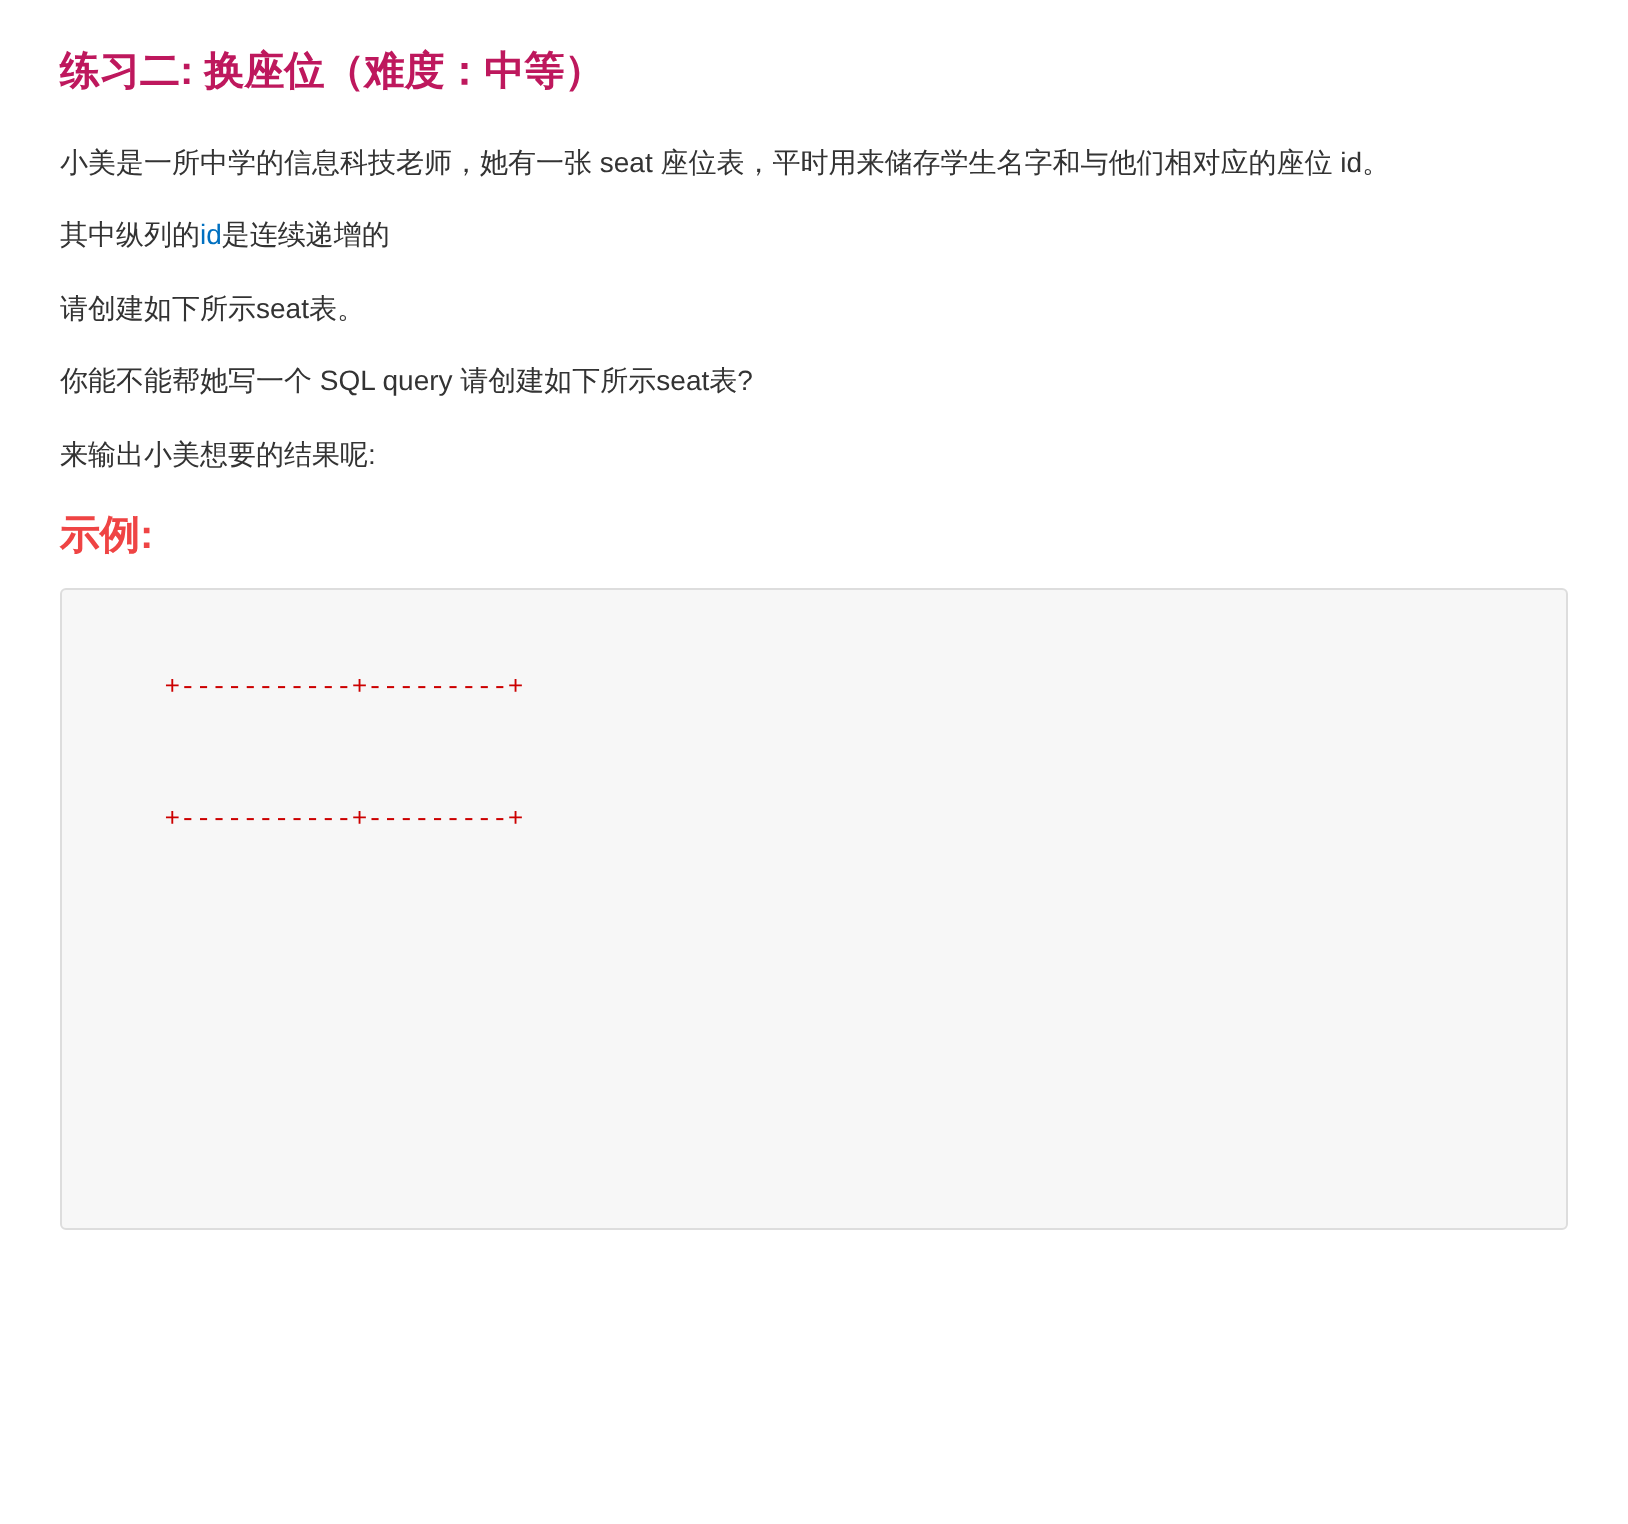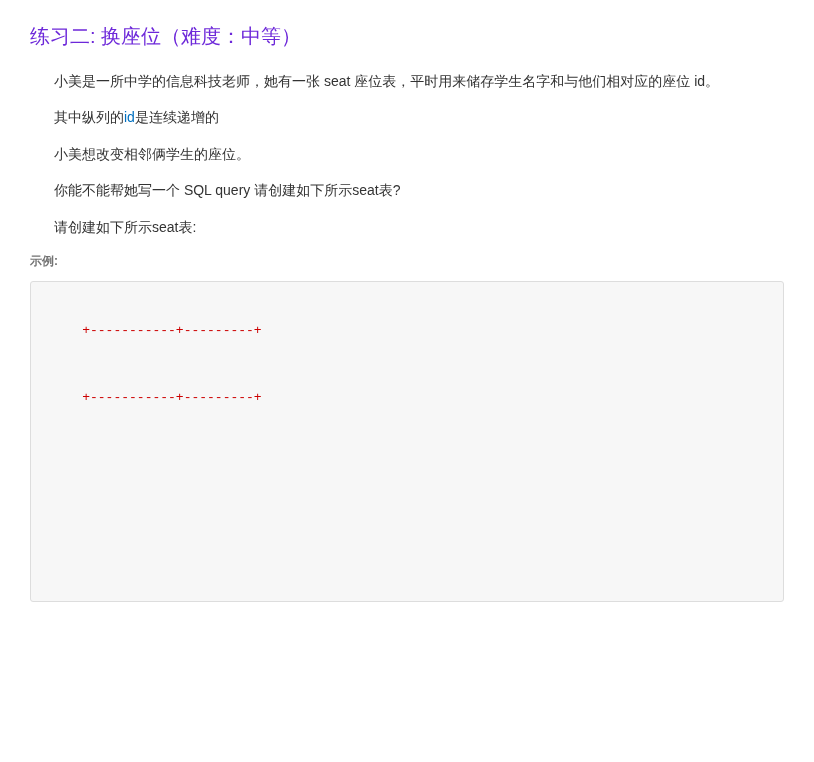"练习二: 换座位（难度：中等）" .page-title { color: #6d28d9 -> #be185d; font-weight: normal -> bold }
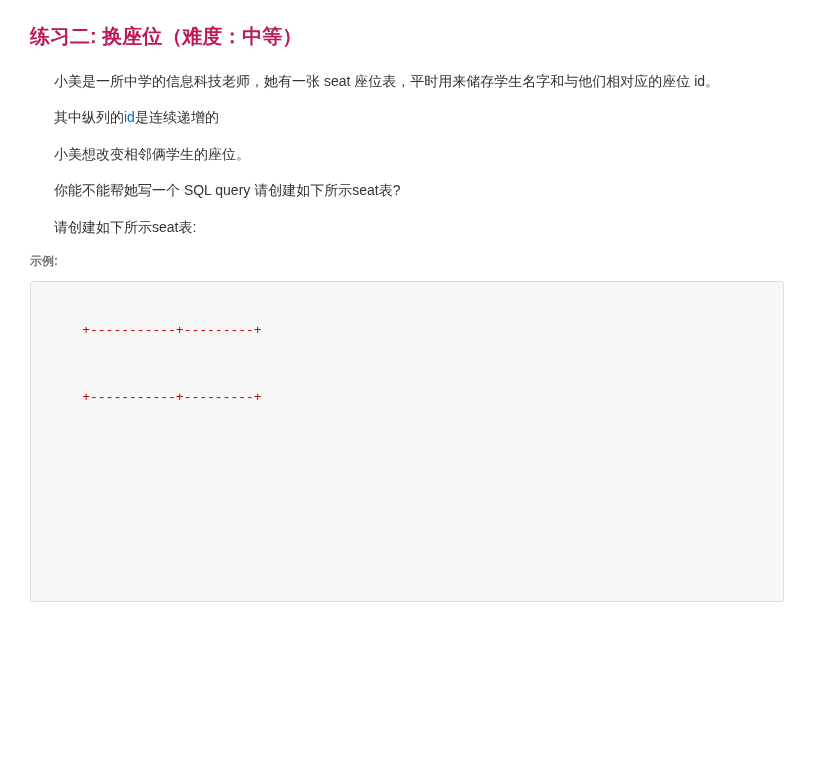"小美是一所中学的信息科技老师，她有一张 seat" .paragraph { margin-left: 24px -> none }
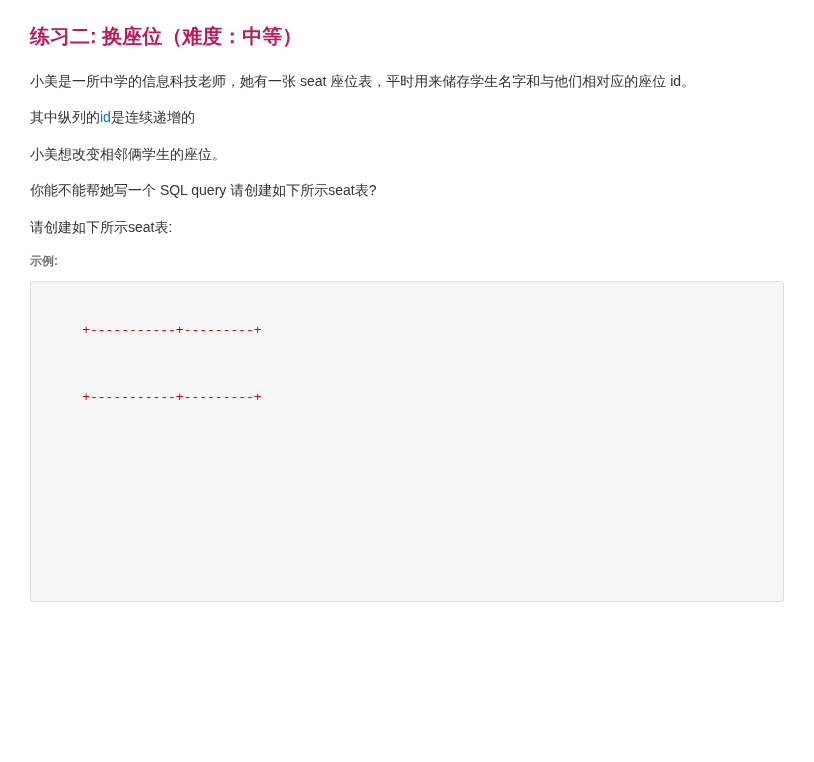"小美想改变相邻俩学生的座位。" p.paragraph { text: 小美想改变相邻俩学生的座位 -> 请创建如下所示seat表 }
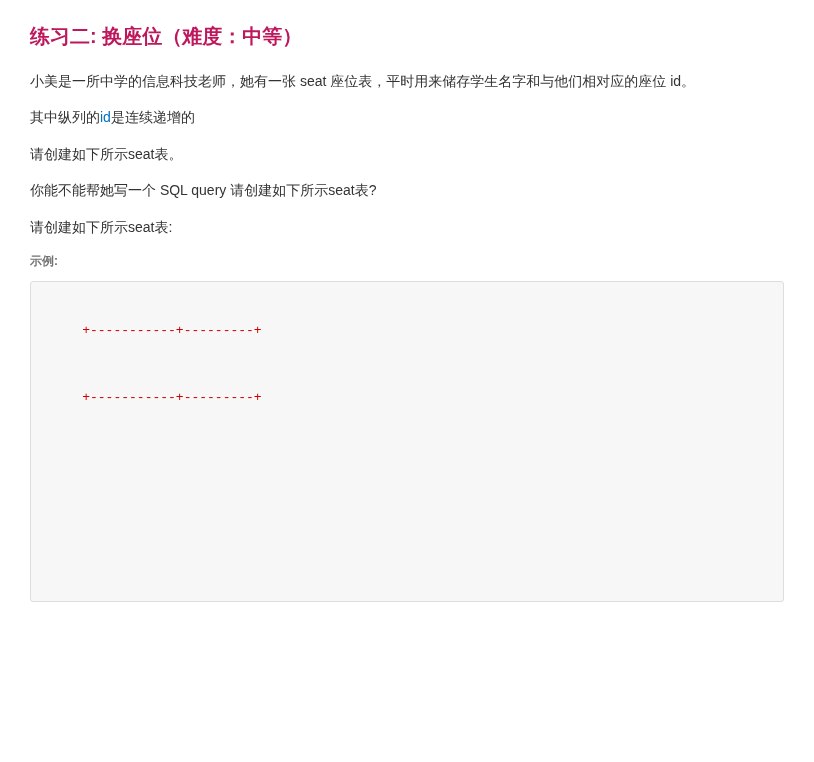"请创建如下所示seat表:" p.paragraph { text: 请创建如下所示seat表 -> 来输出小美想要的结果呢 }
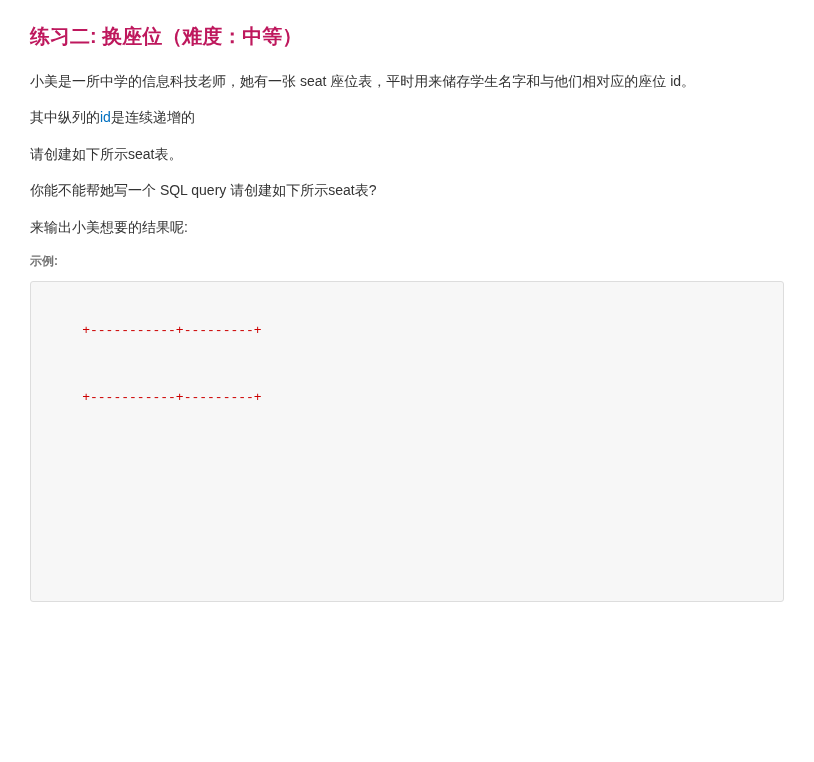"示例:" .section-label { color: #737373 -> #ef4444; font-size: 12px -> 20px }
